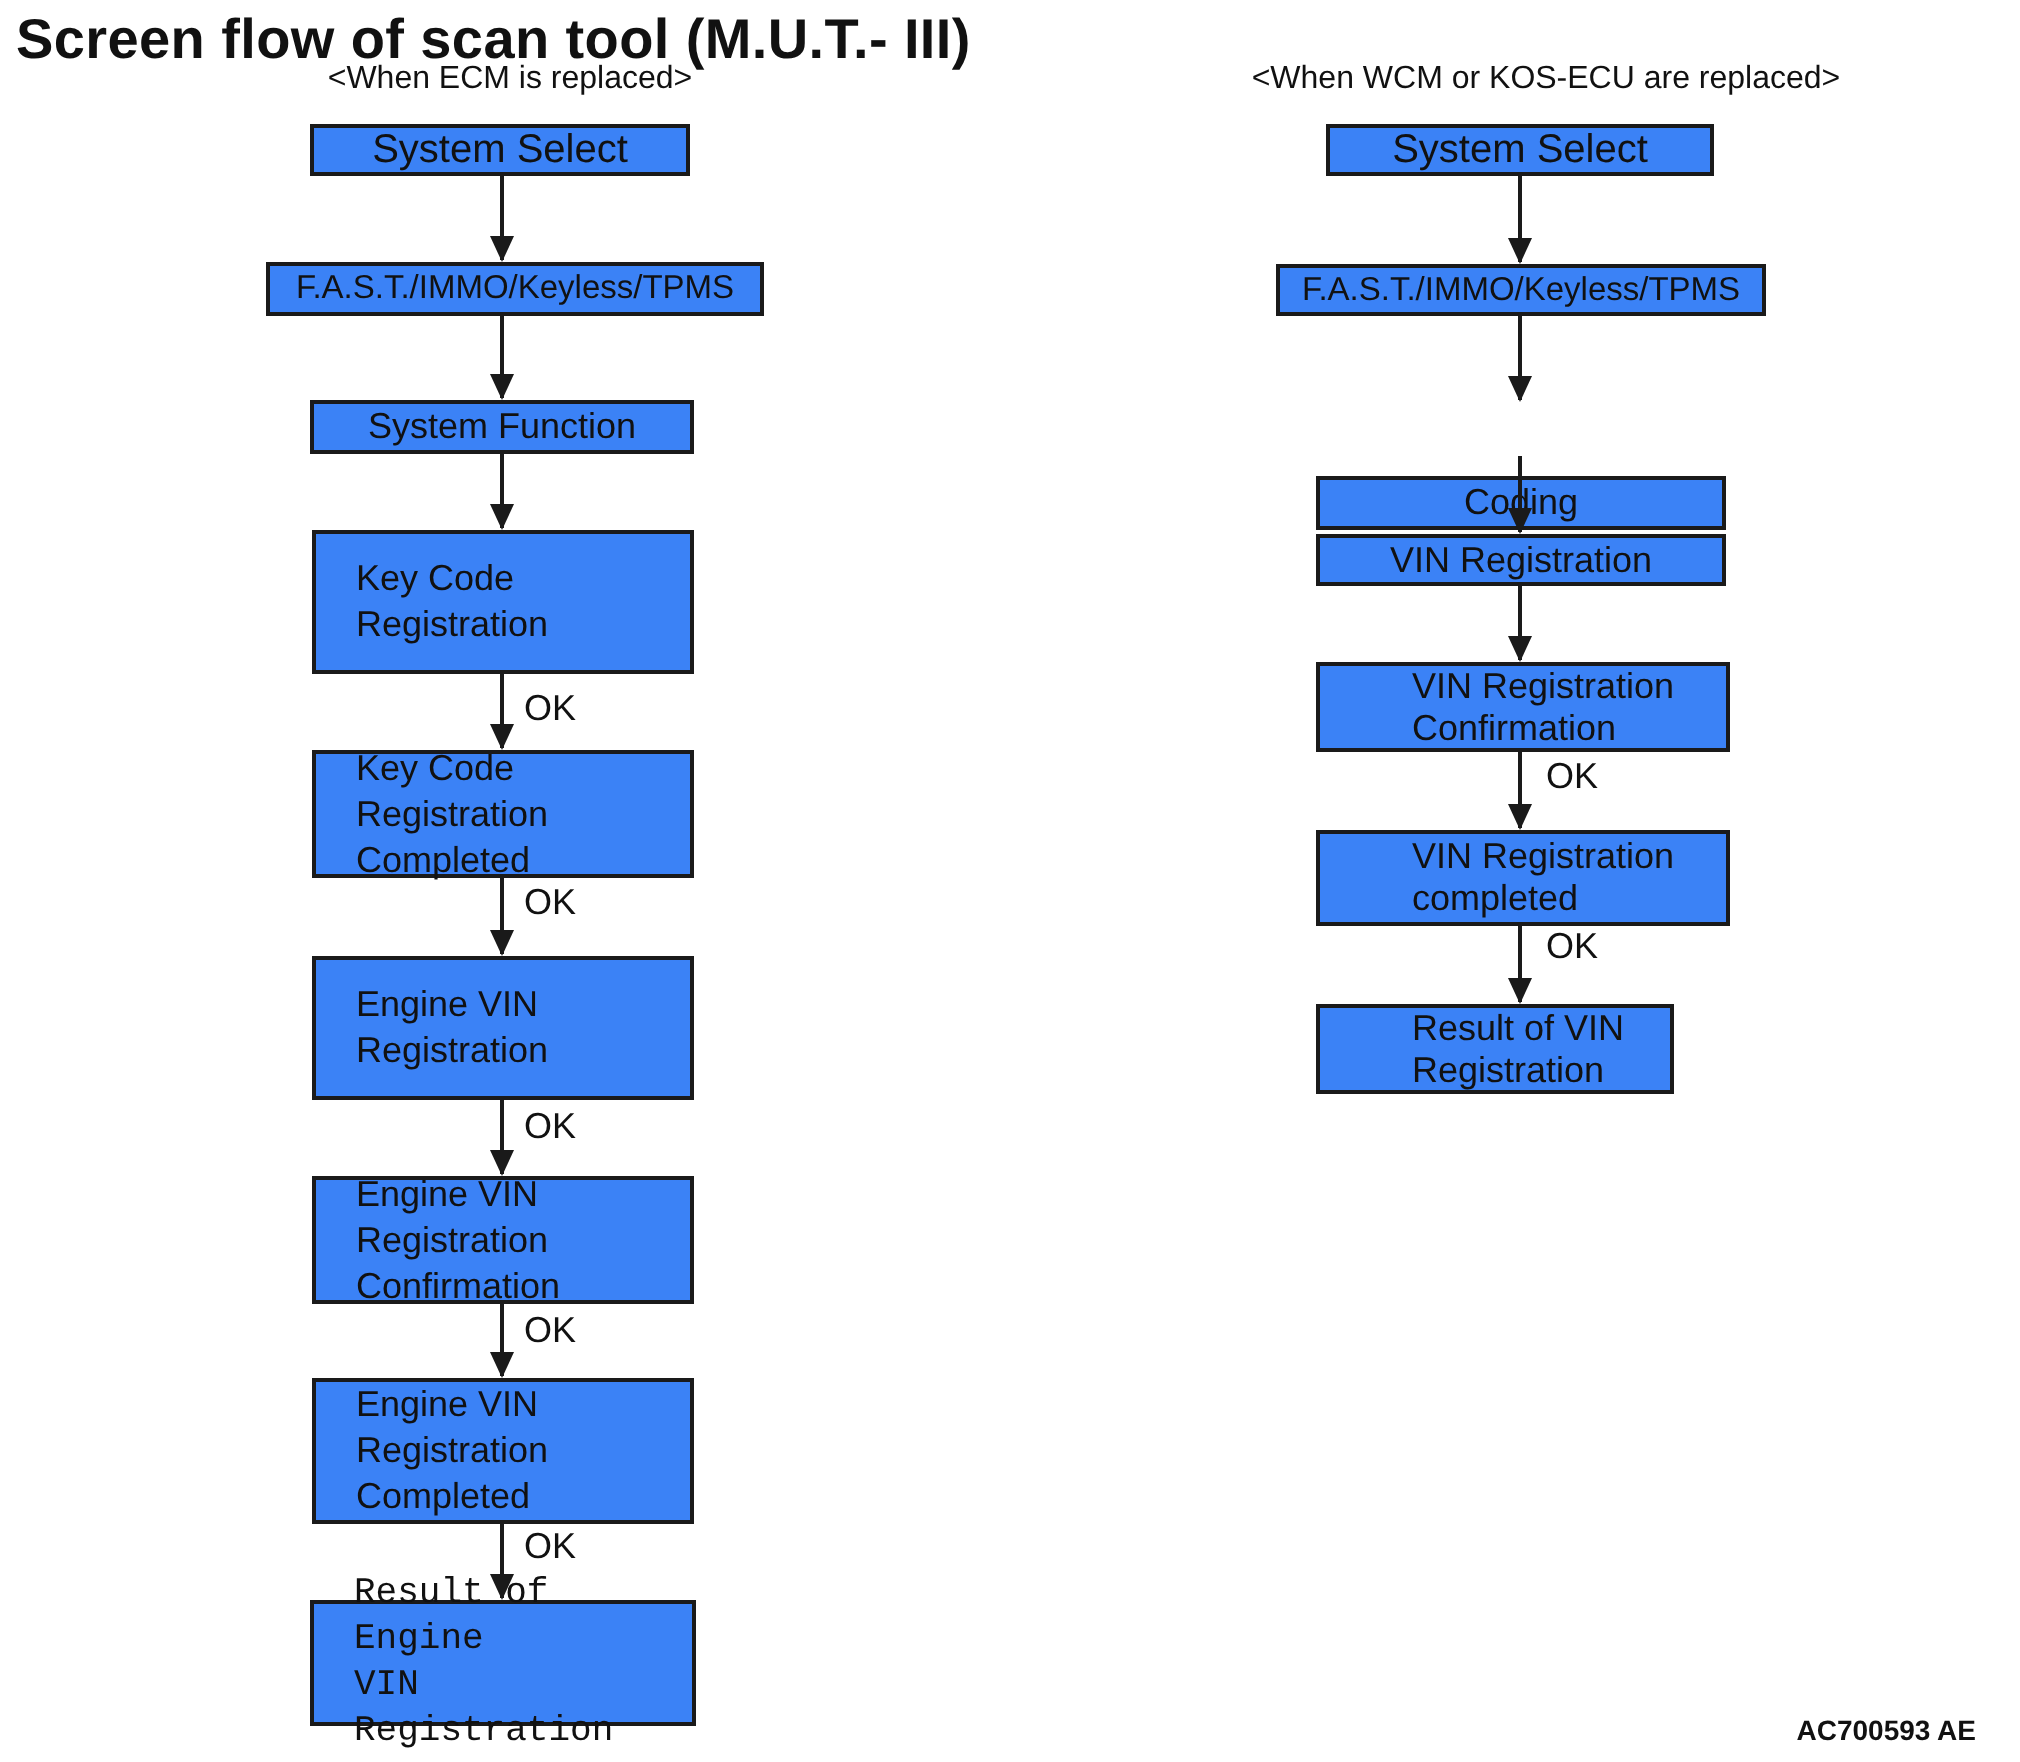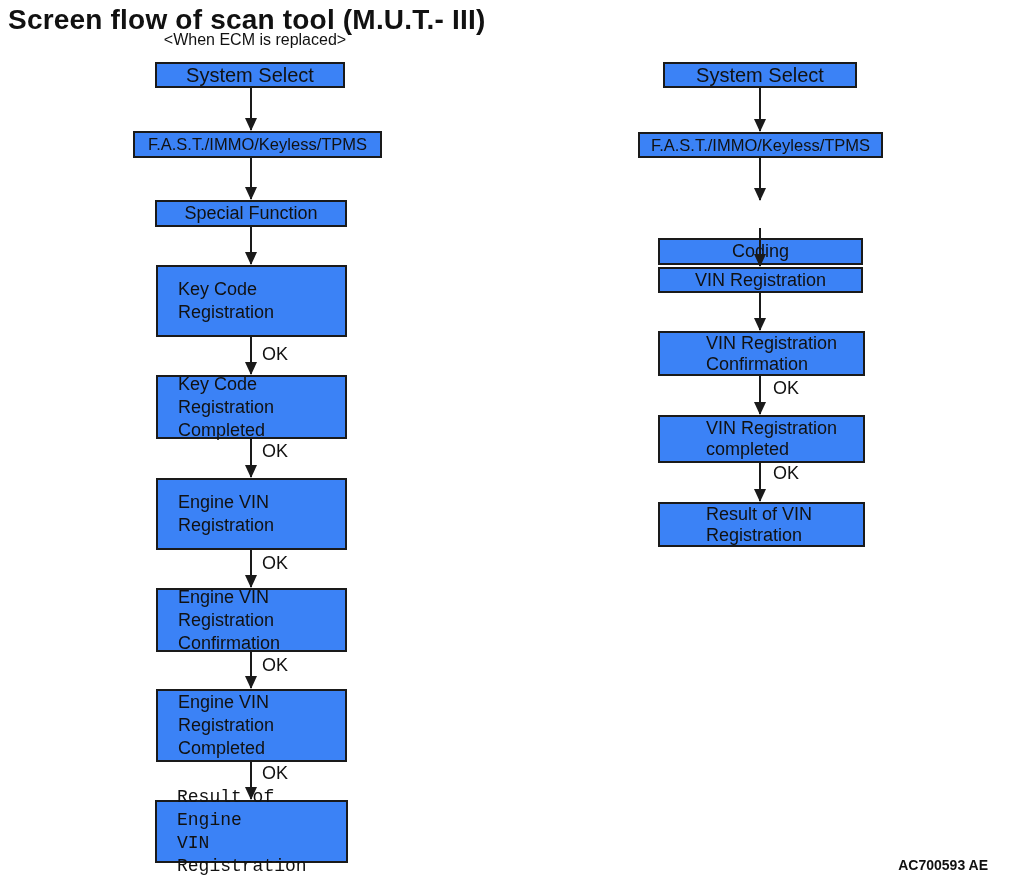"<When WCM or KOS-ECU are" div.col-header { html: none -> <div>&lt;When WCM or KOS-ECU are replaced&gt;</div> }
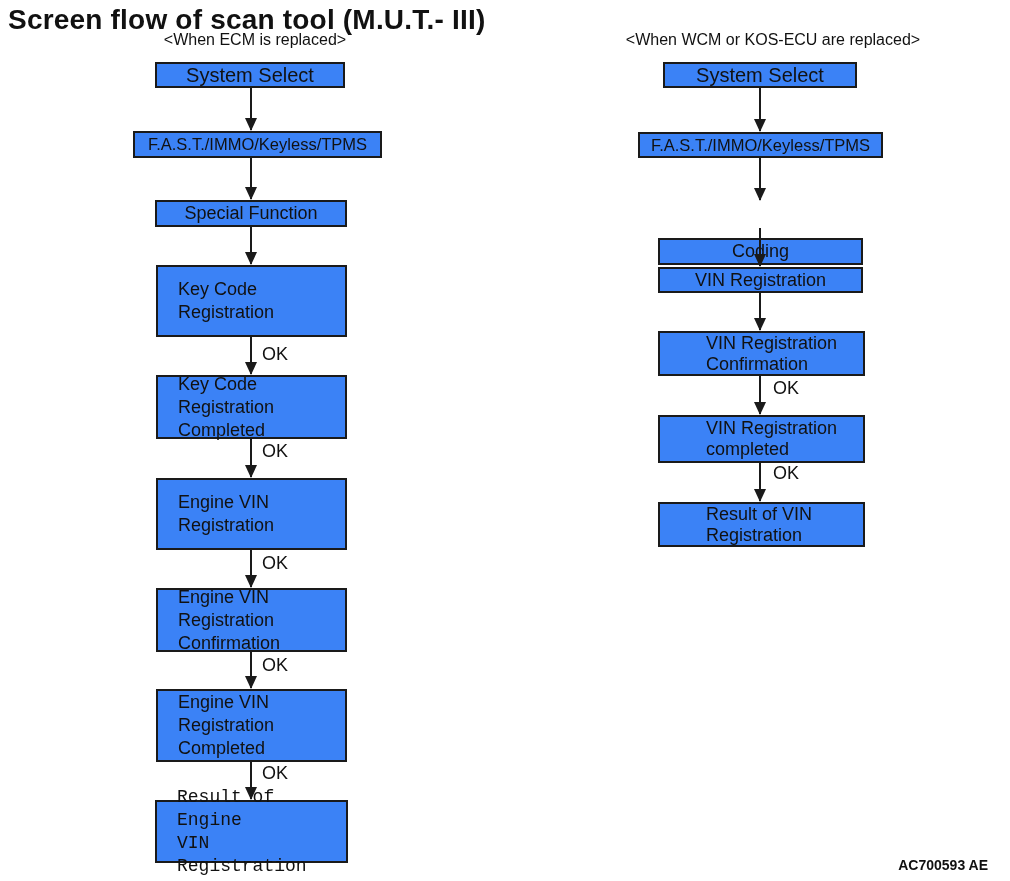"Special Function" div.box { text: Special -> System }
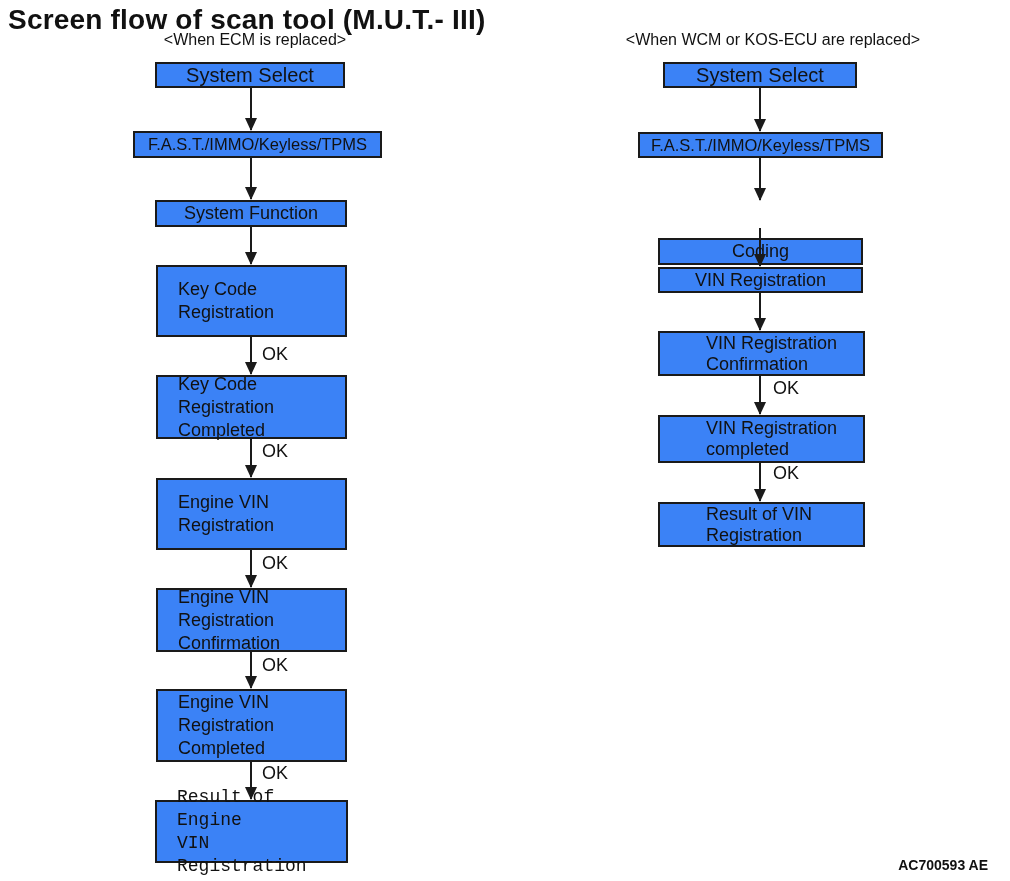"Result of VIN" .r7 { width: 207px -> 179px }
